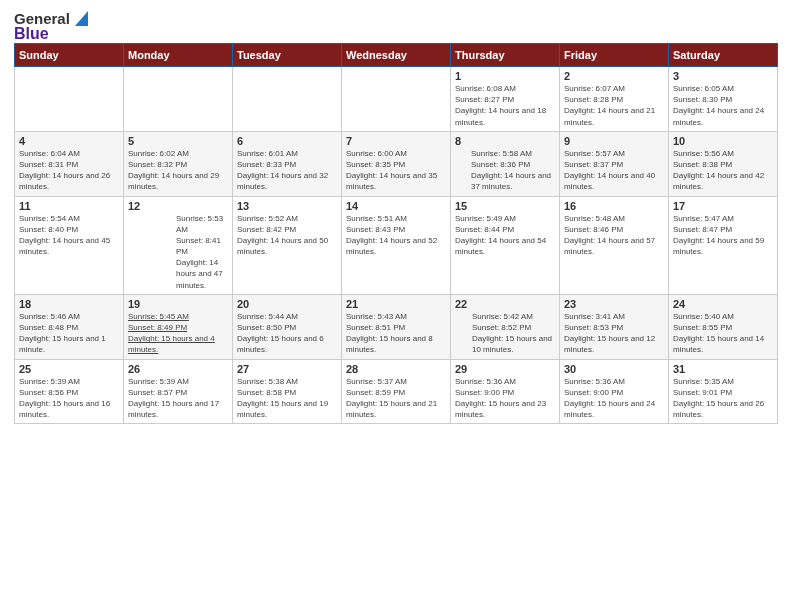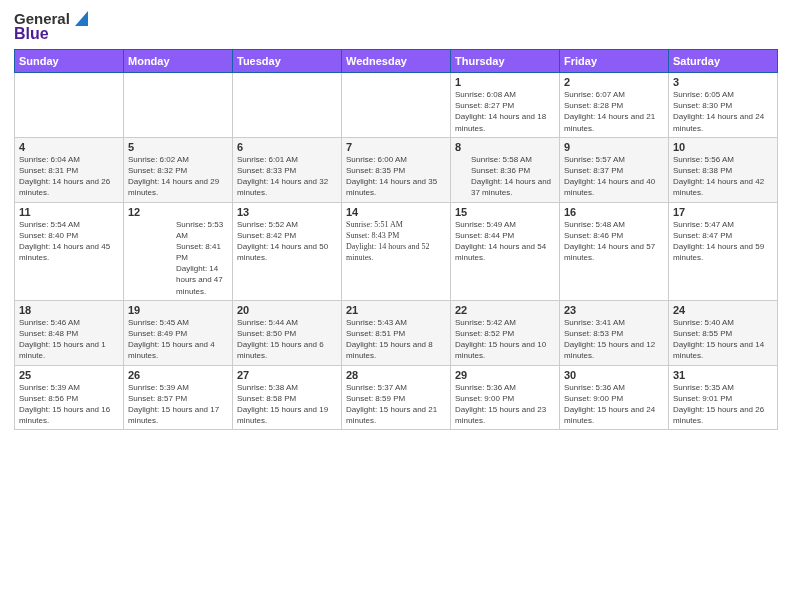"General" .header { margin-bottom: 6px -> none }
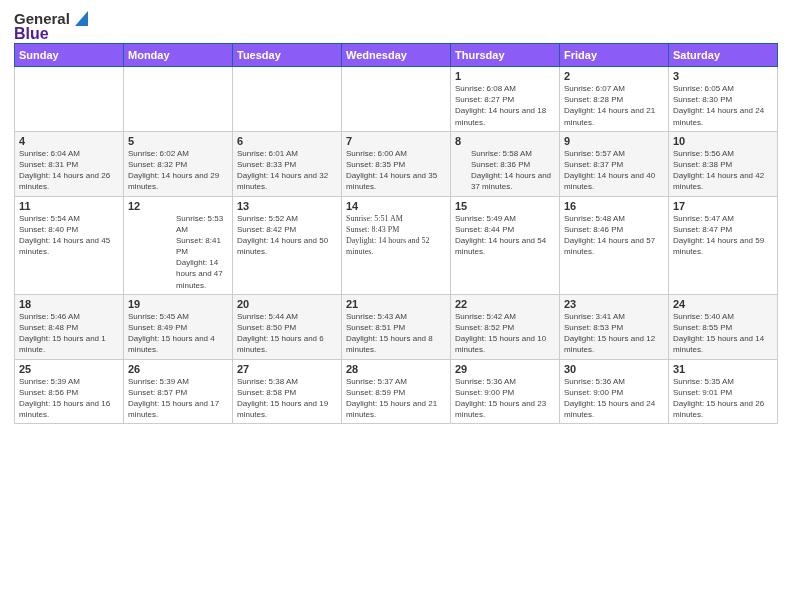"Sunday" thead th { background-color: #8b5cf6 -> #7f1d1d }
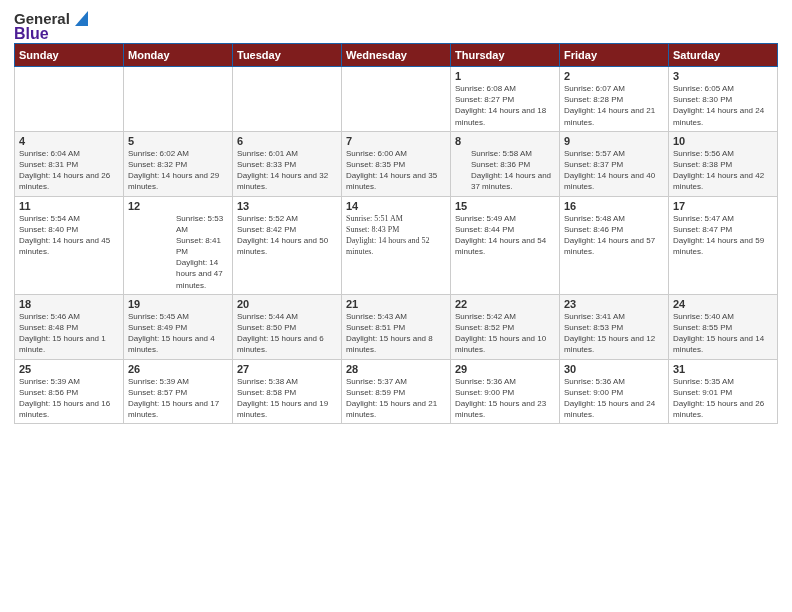"Sunrise: 5:51 AM" div.day-info { font-family: Liberation Serif, serif -> none }
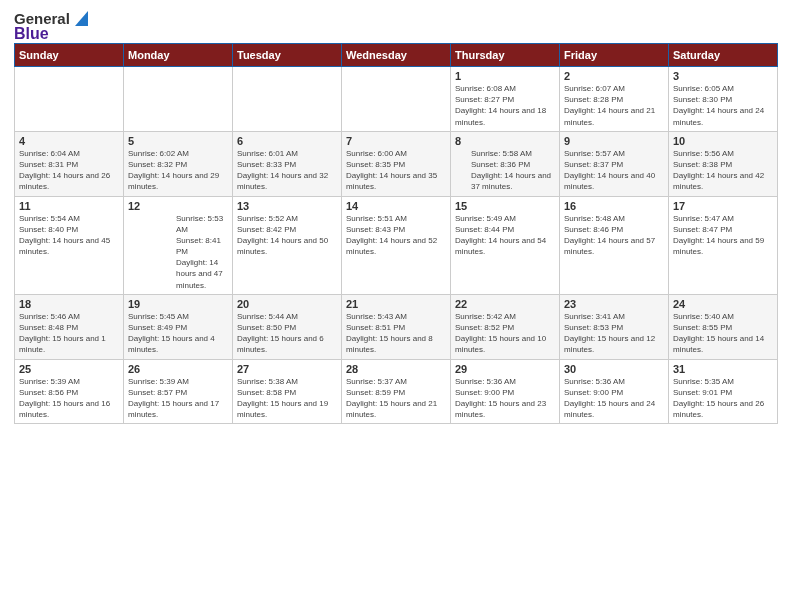"Sunrise: 5:45 AM" div.day-info { text-decoration: none -> underline }
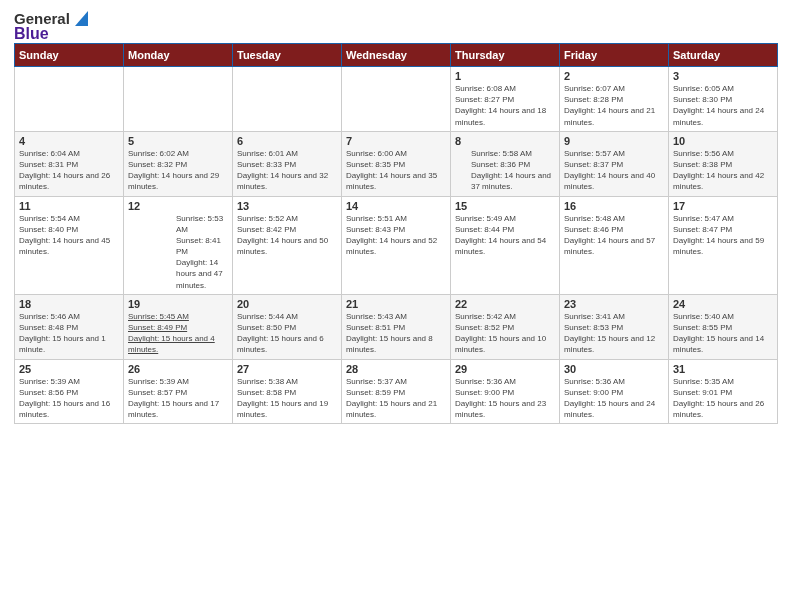"Sunrise: 5:42 AM" div.day-info { margin-left: none -> 17px }
